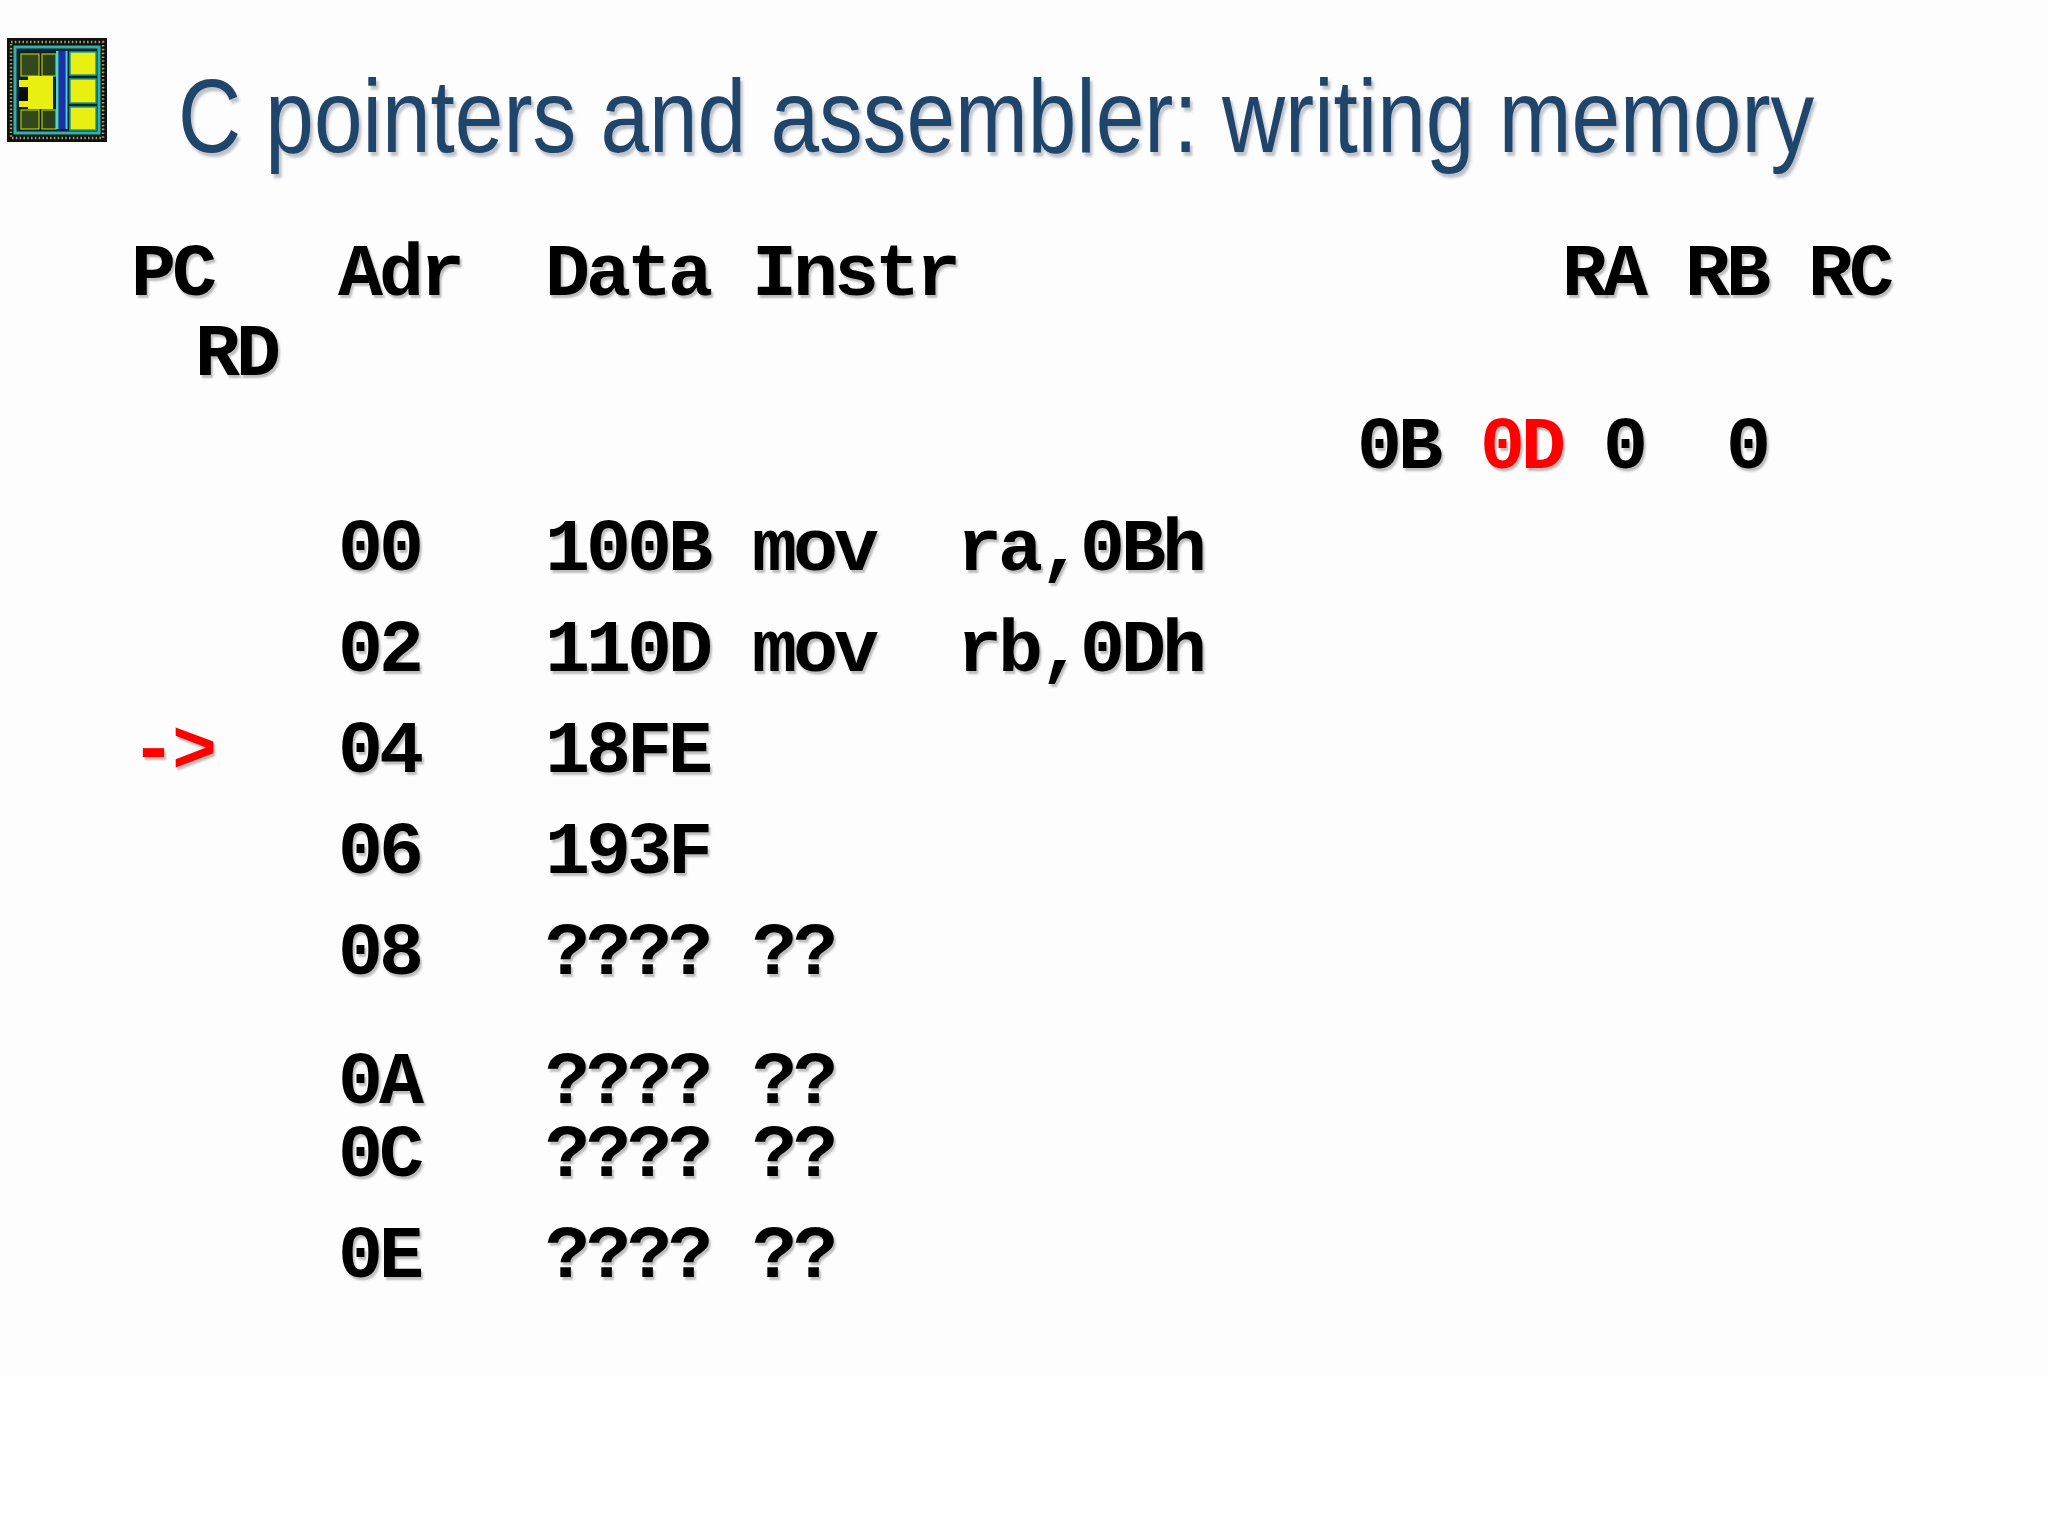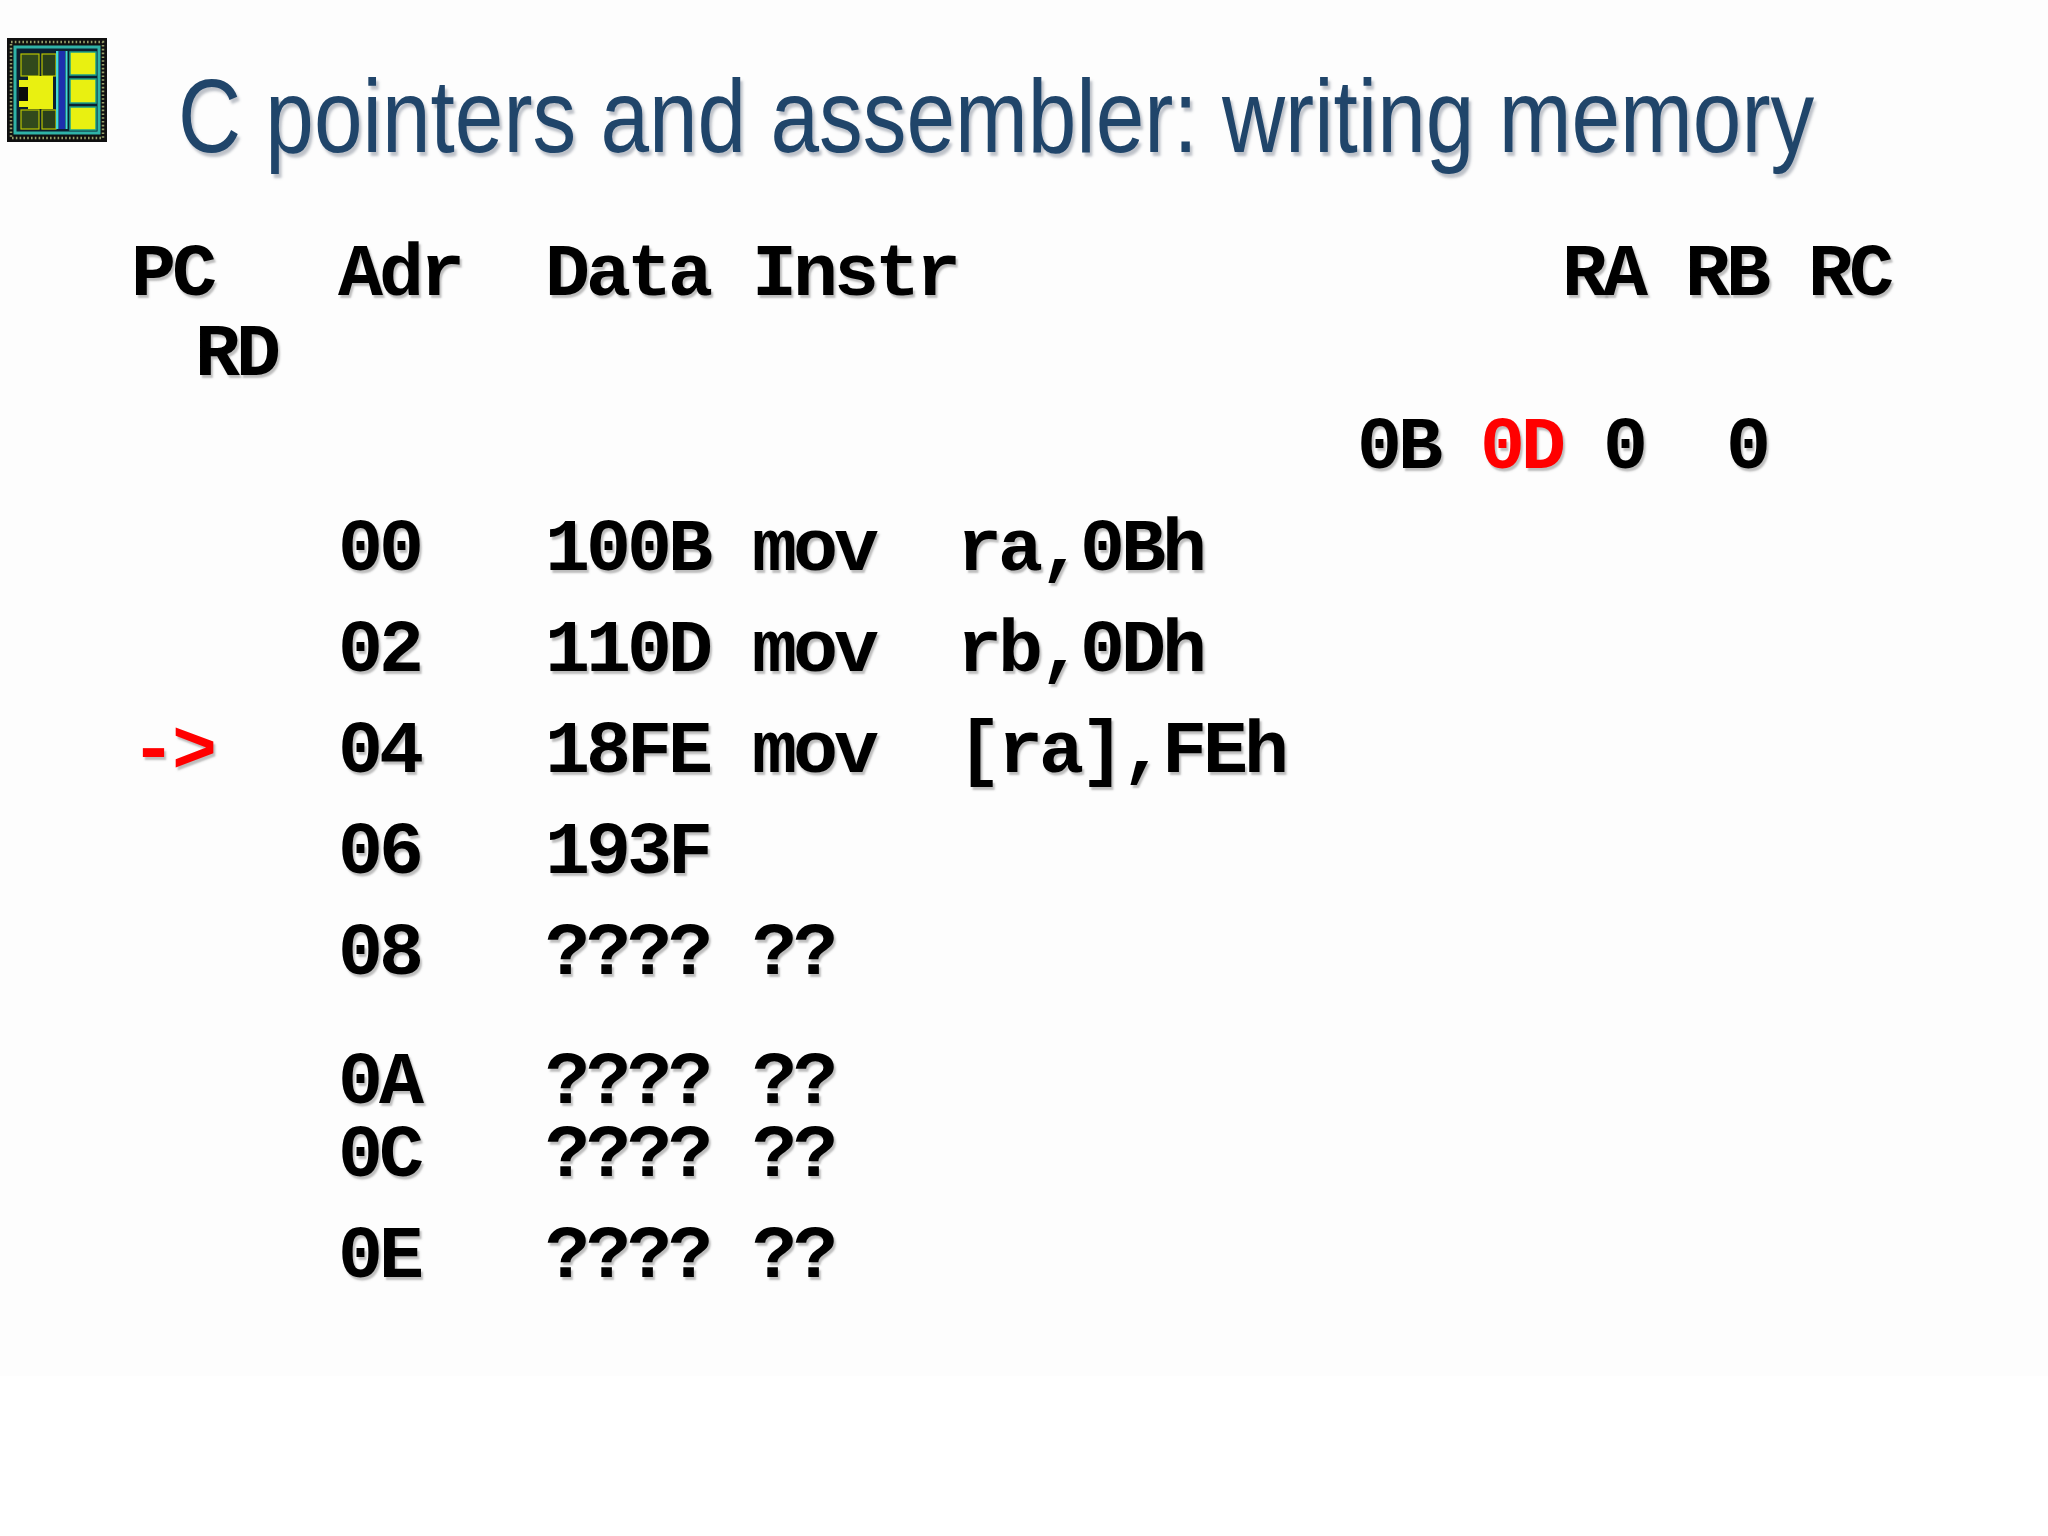"mov [ra],FEh" span.cell { html: <span>mov [ra],FEh</span> -> none }
